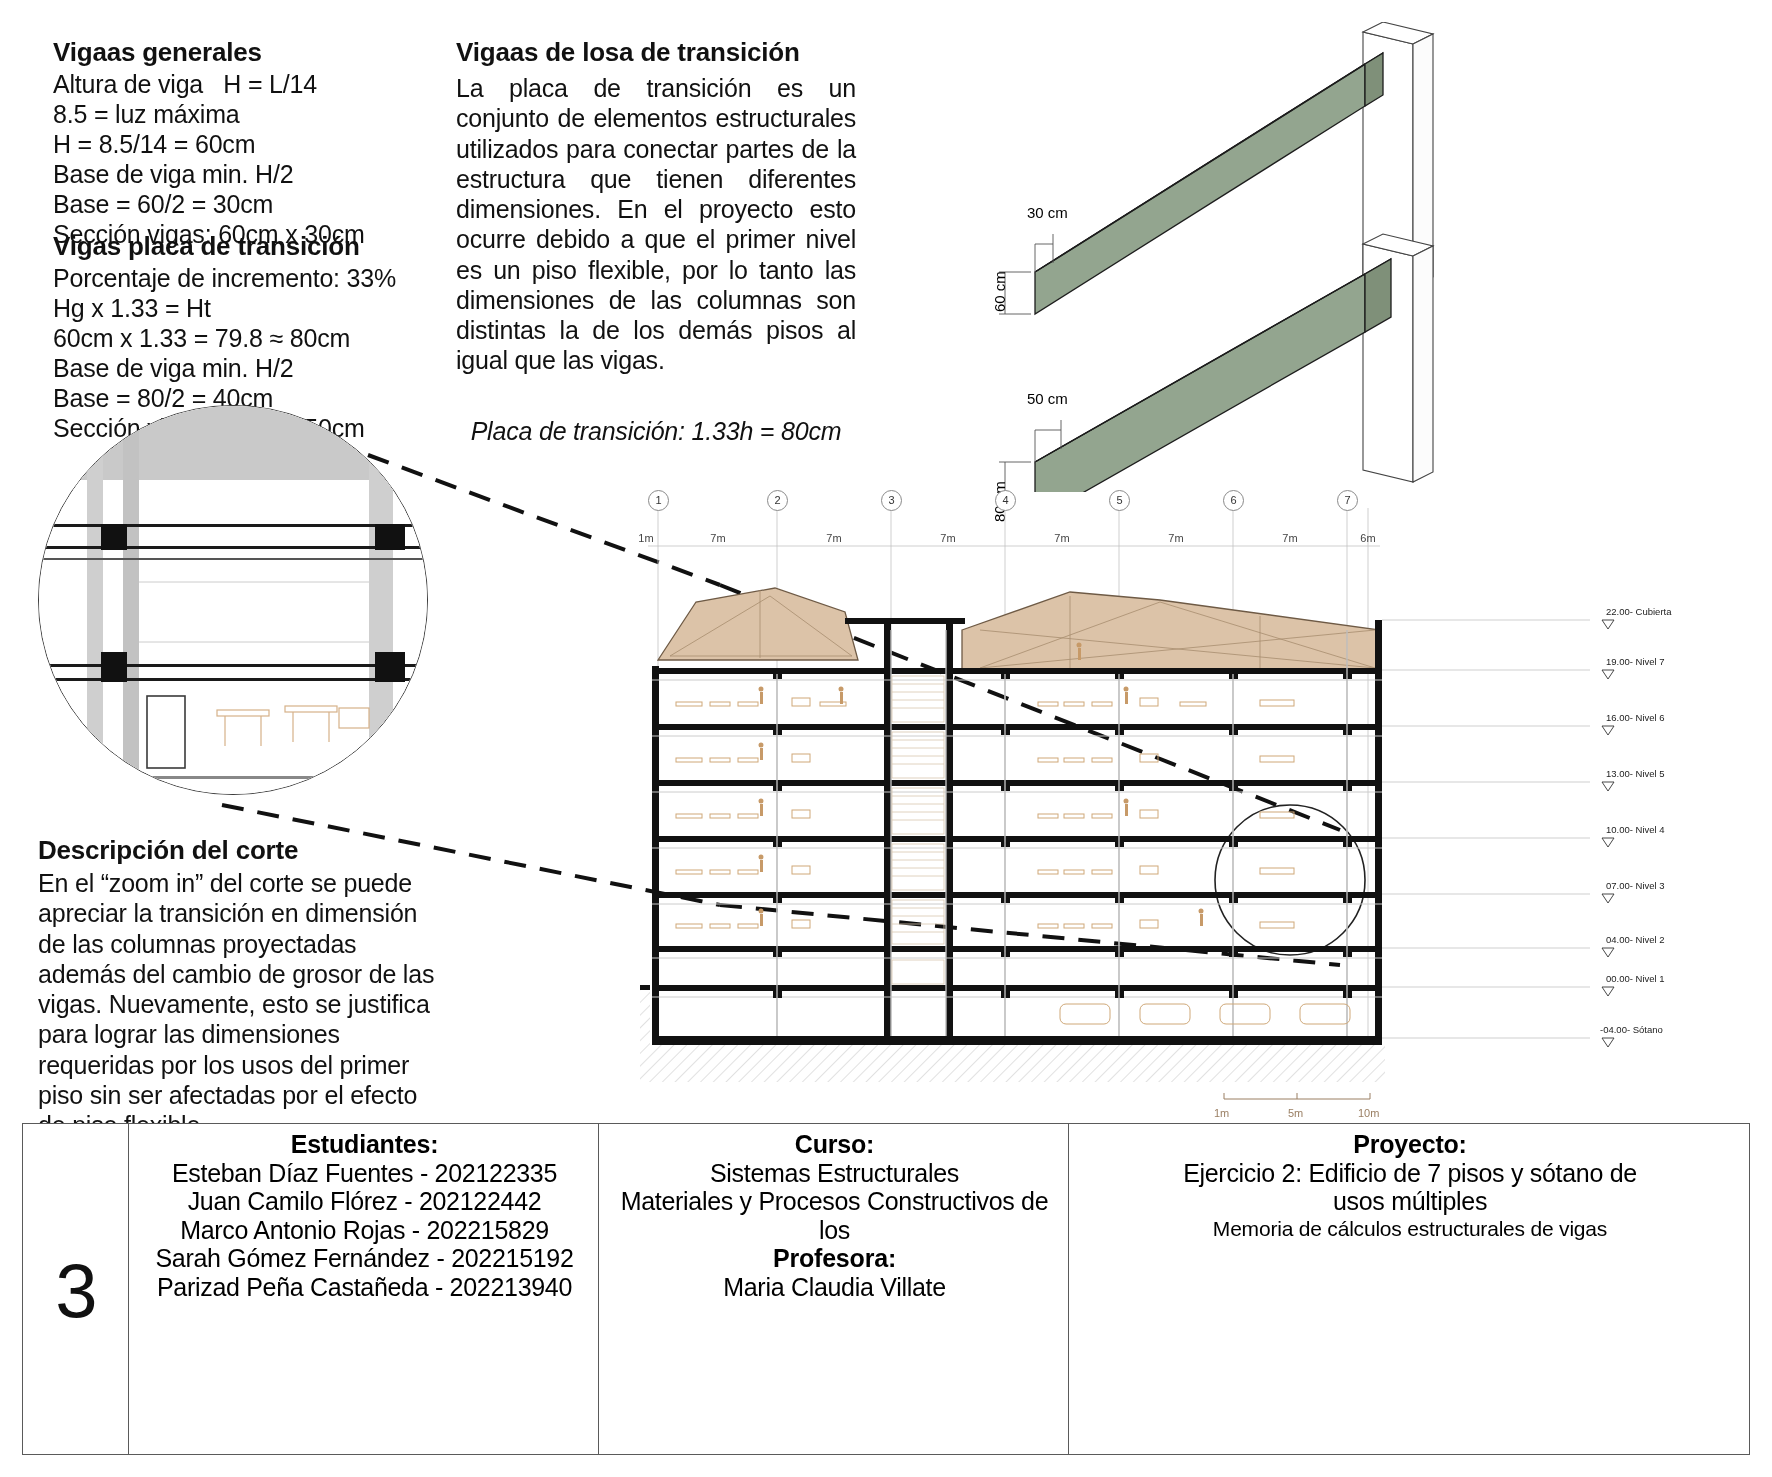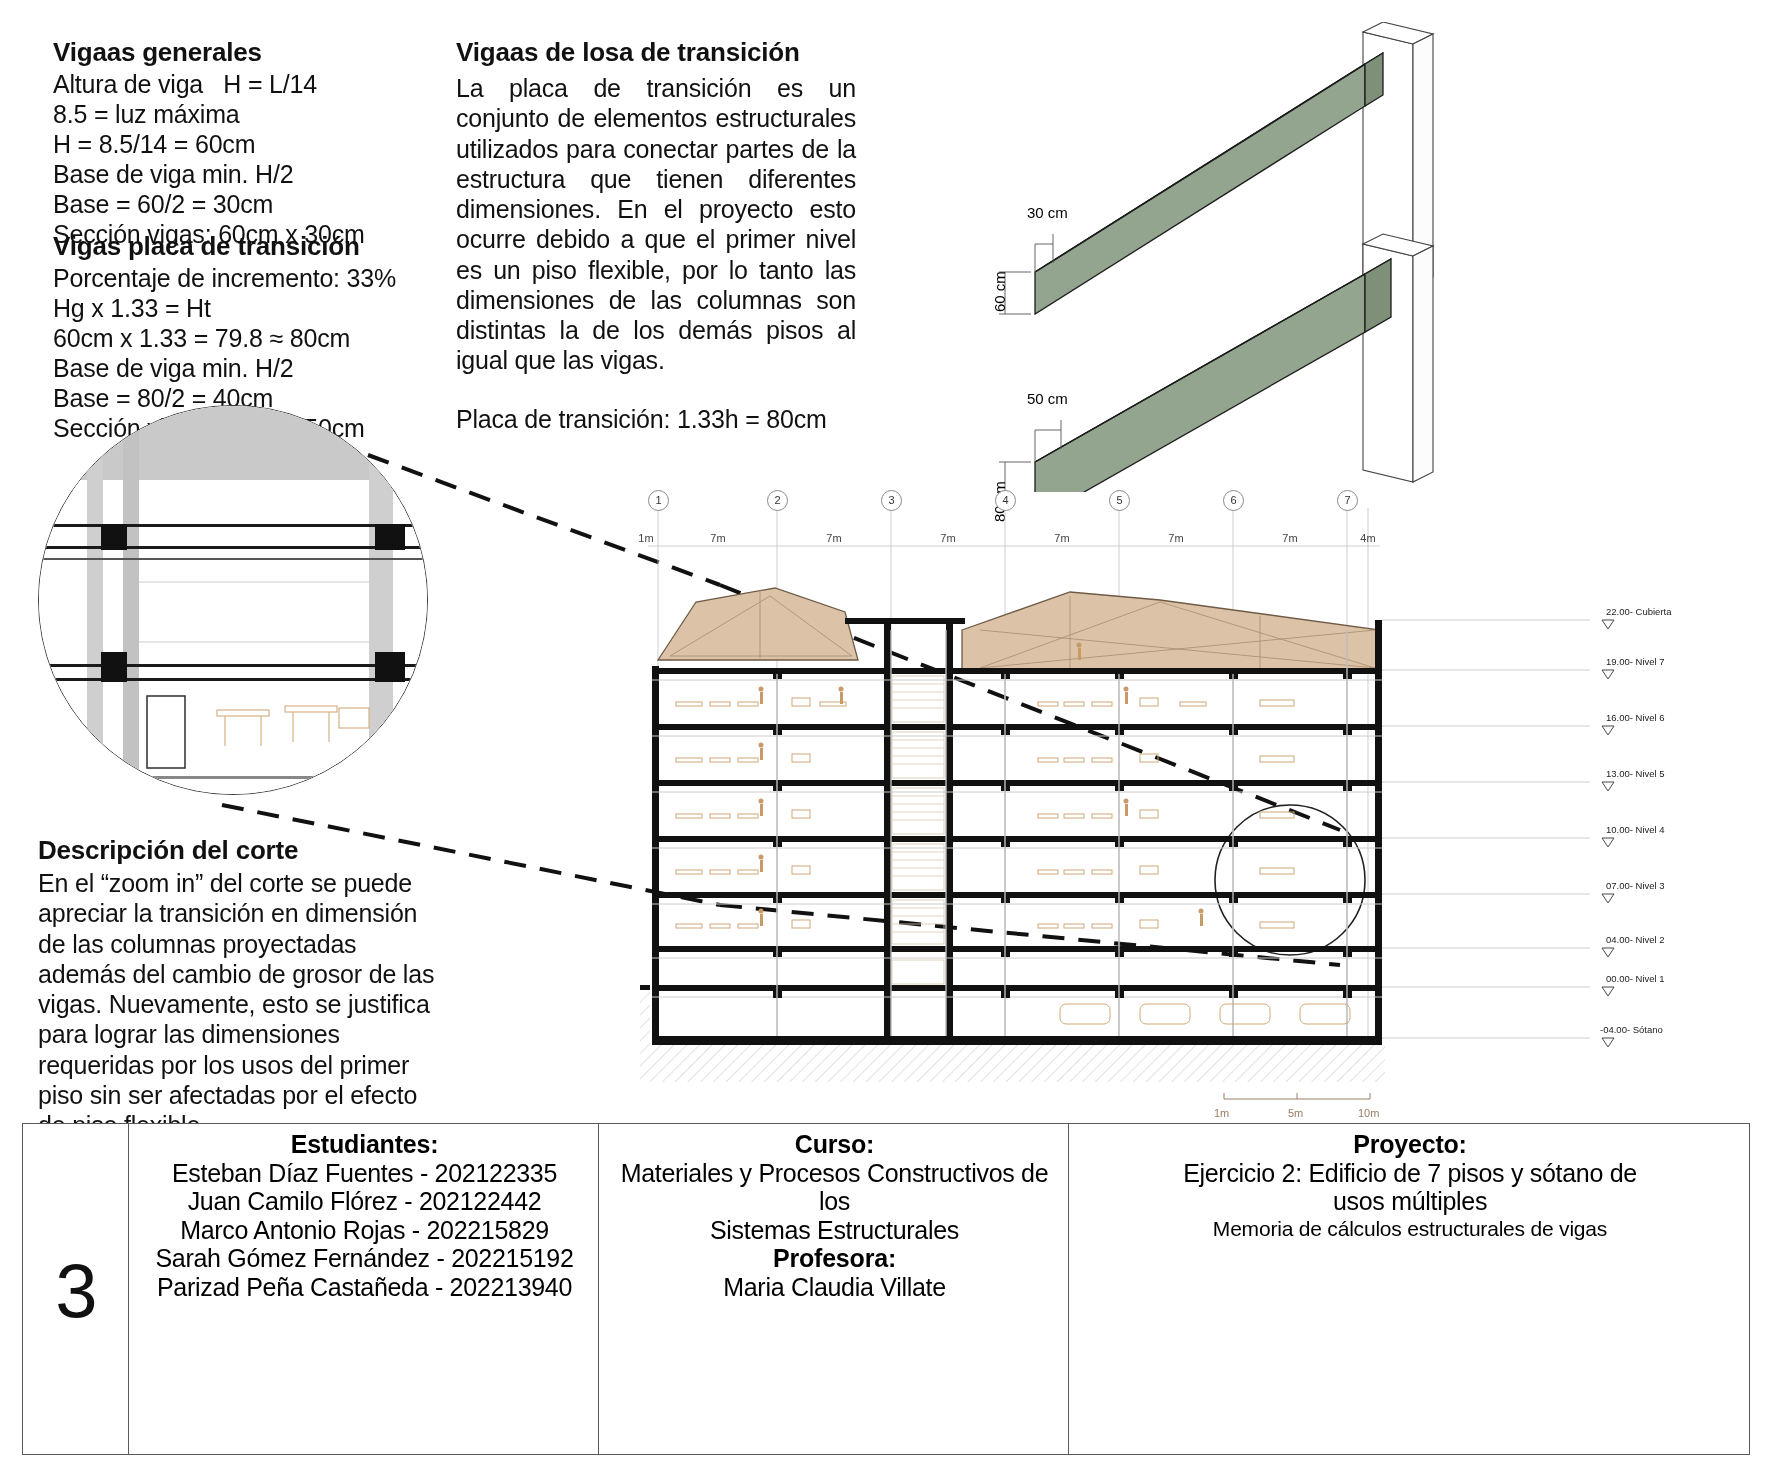"Placa de transición: 1.33h =" div.tb-para { font-style: none -> italic; margin-top: 28px -> 40px; text-align: left -> center }
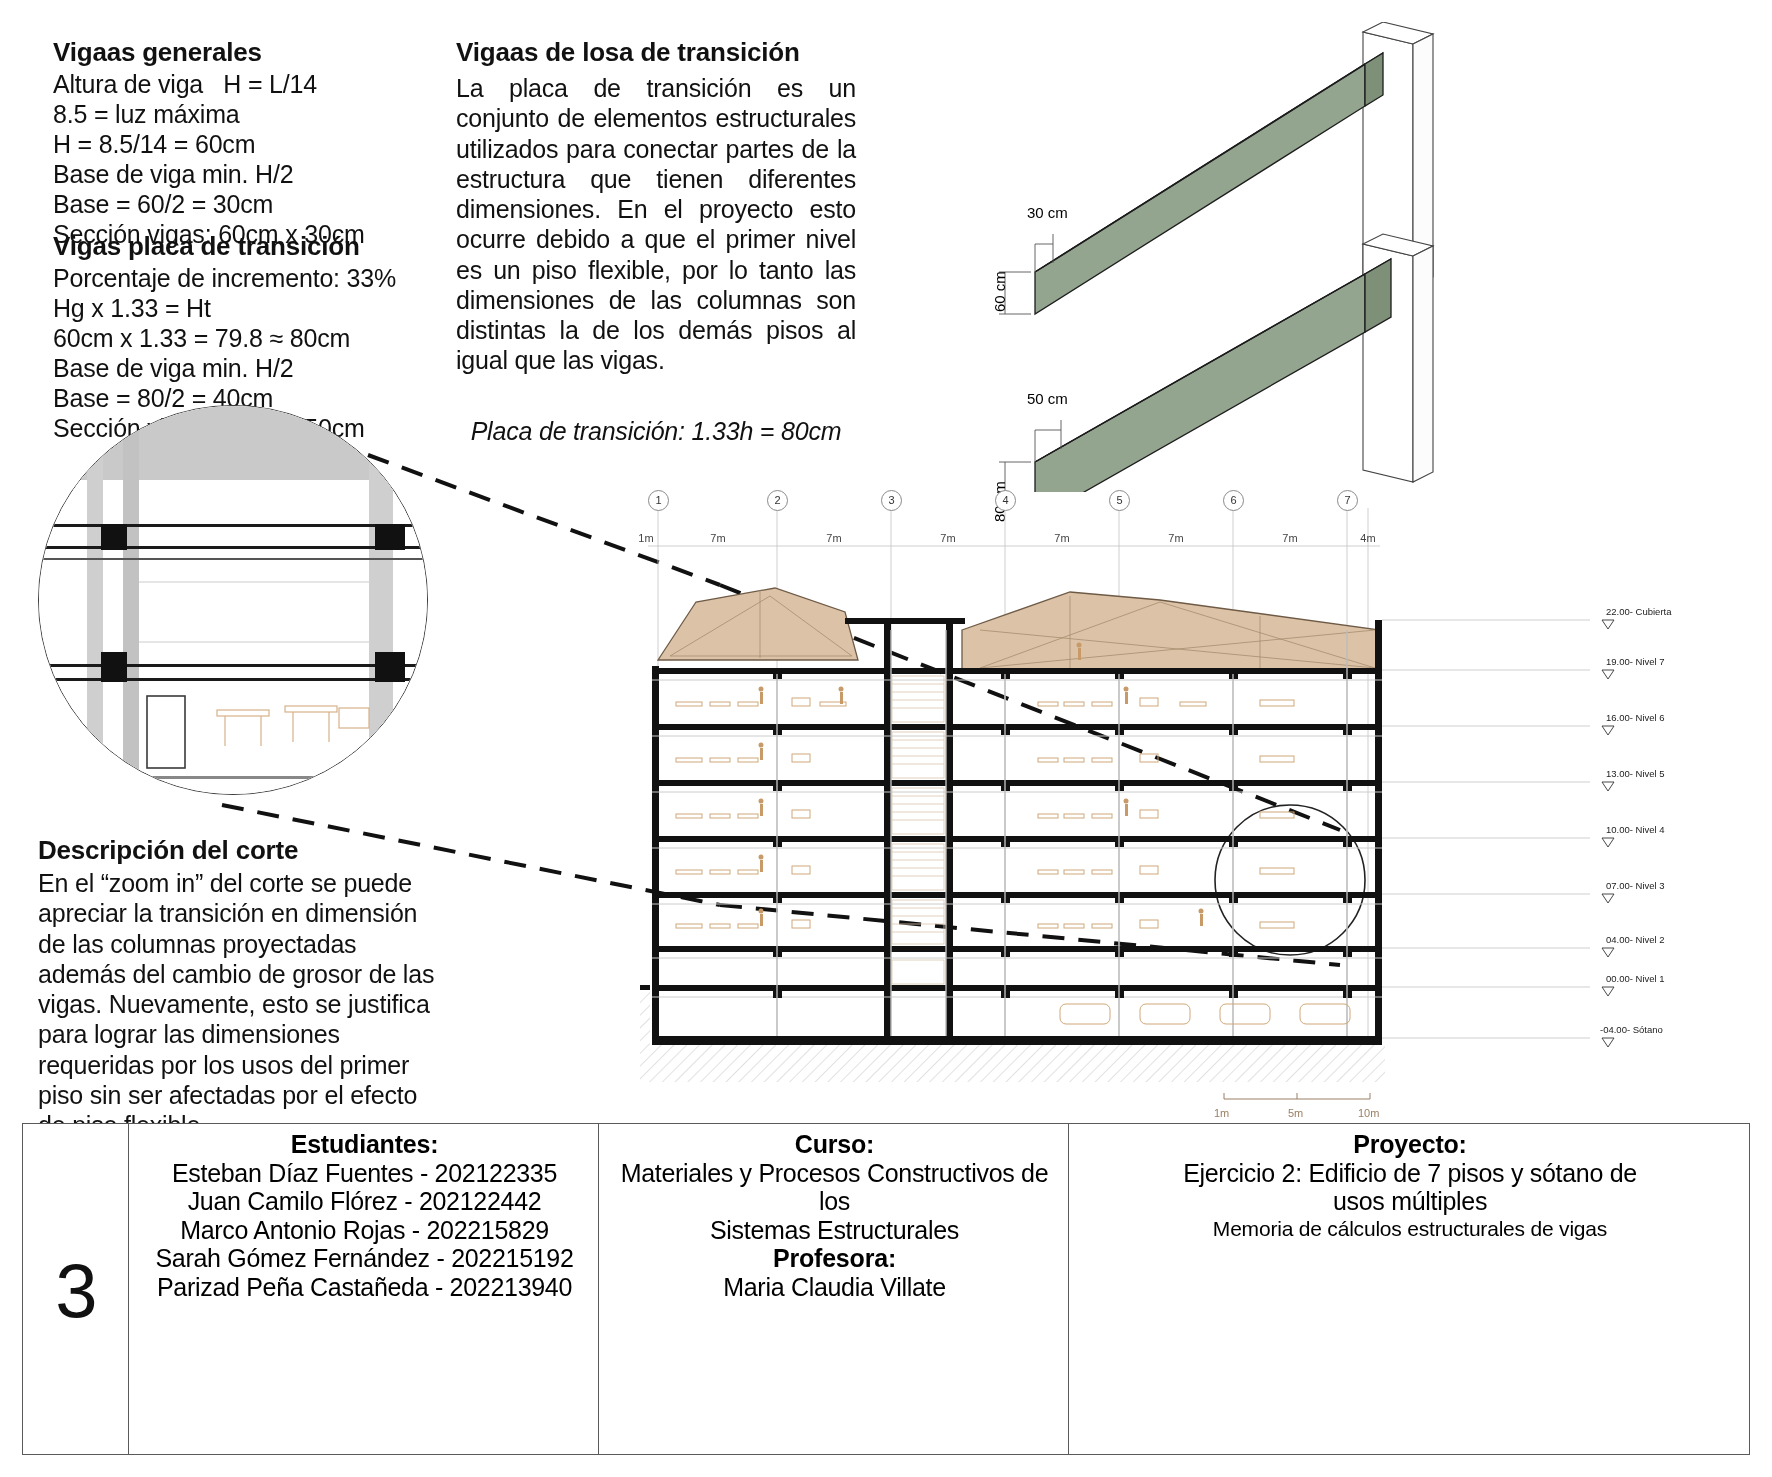"4m" div.griddim { text: 4m -> 6m }
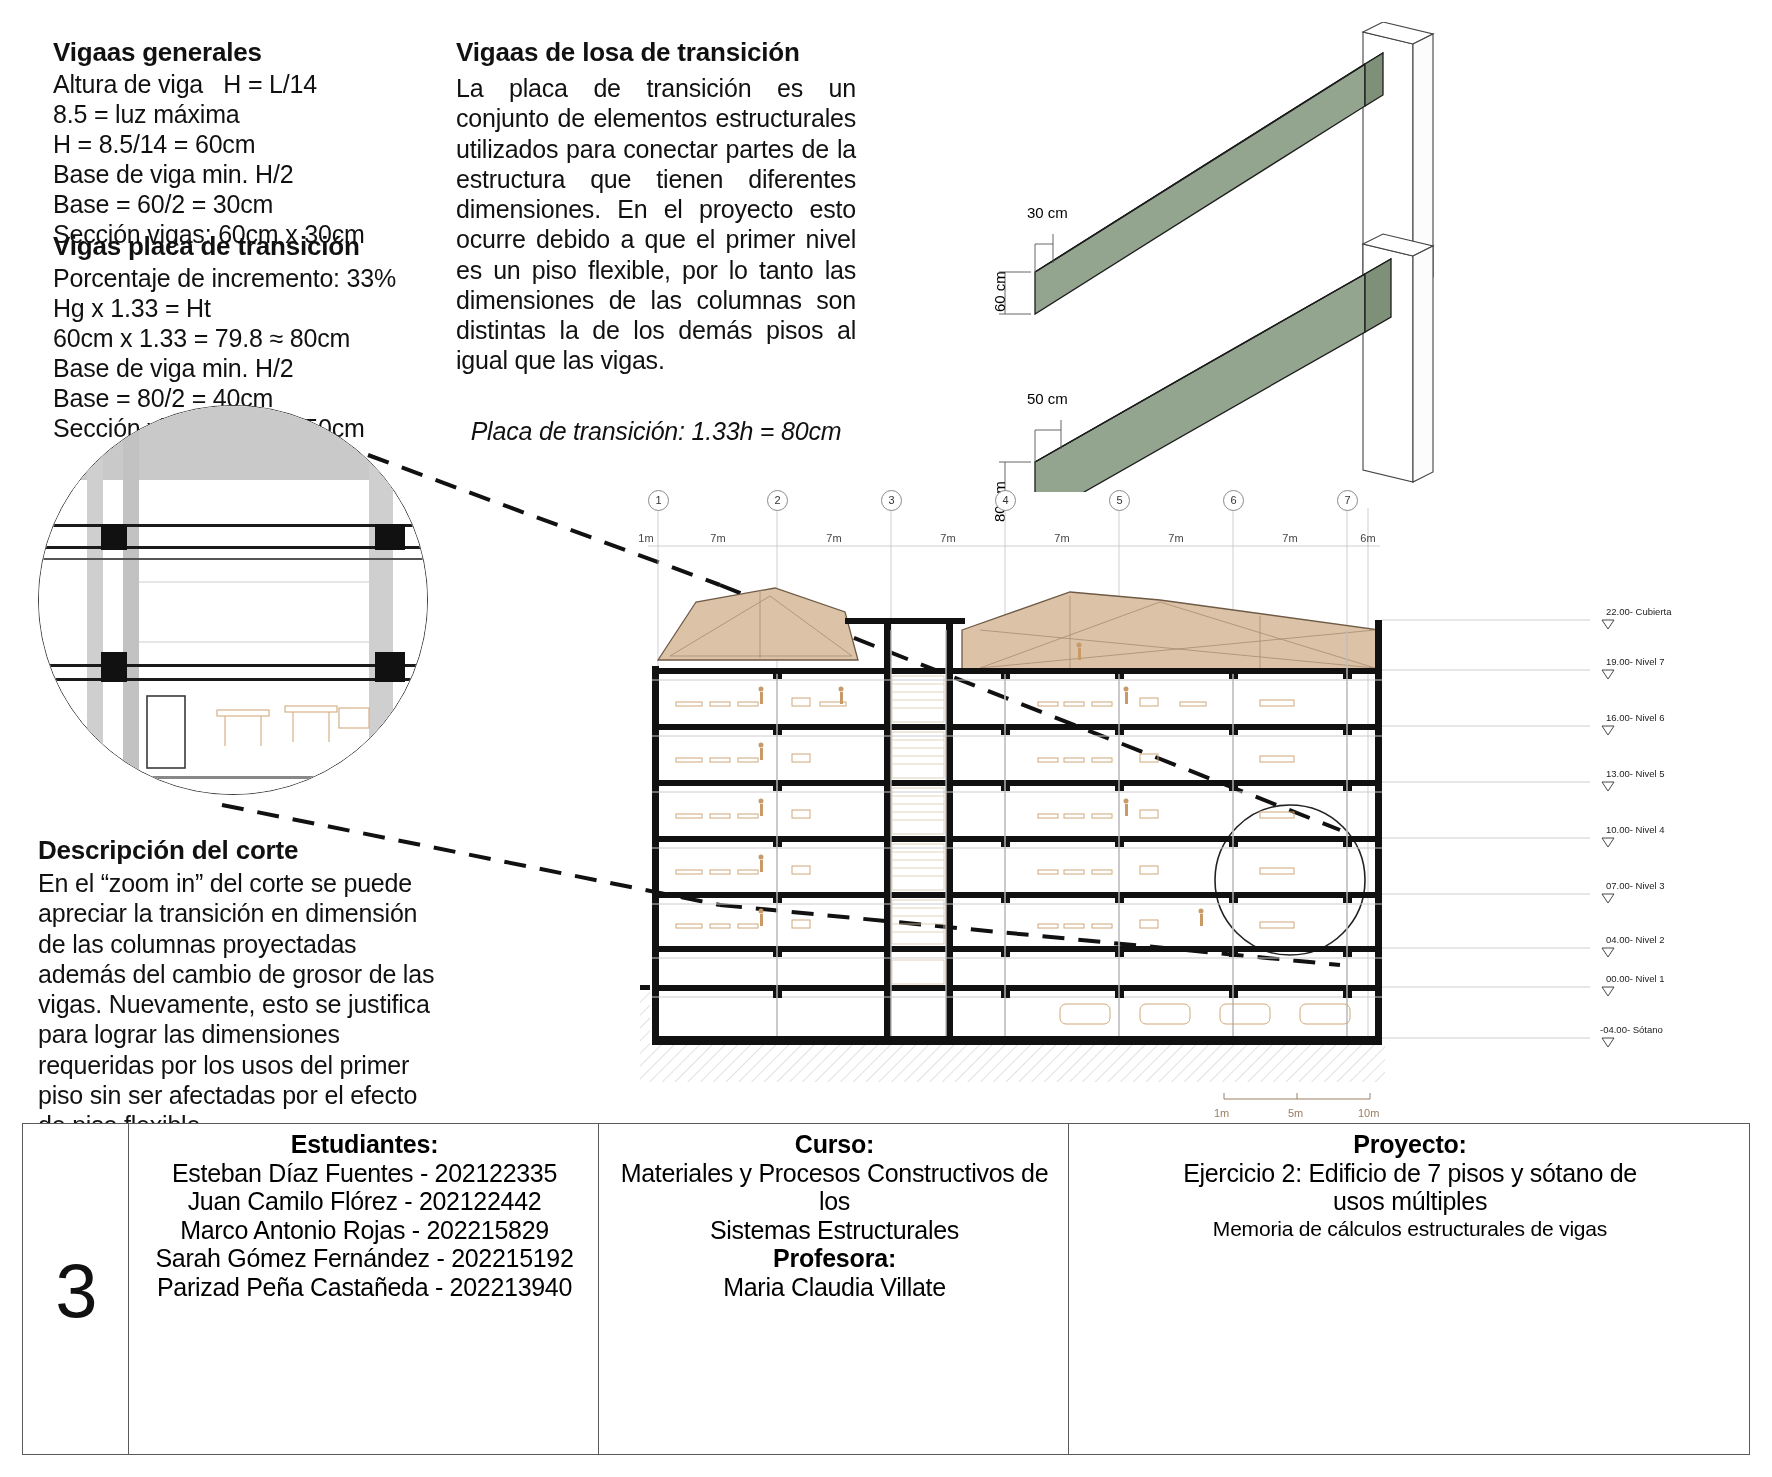"Materiales y Procesos Constructivos de" div.tbl-line { order: before "Sistemas Estructurales" -> after "Sistemas Estructurales" }
